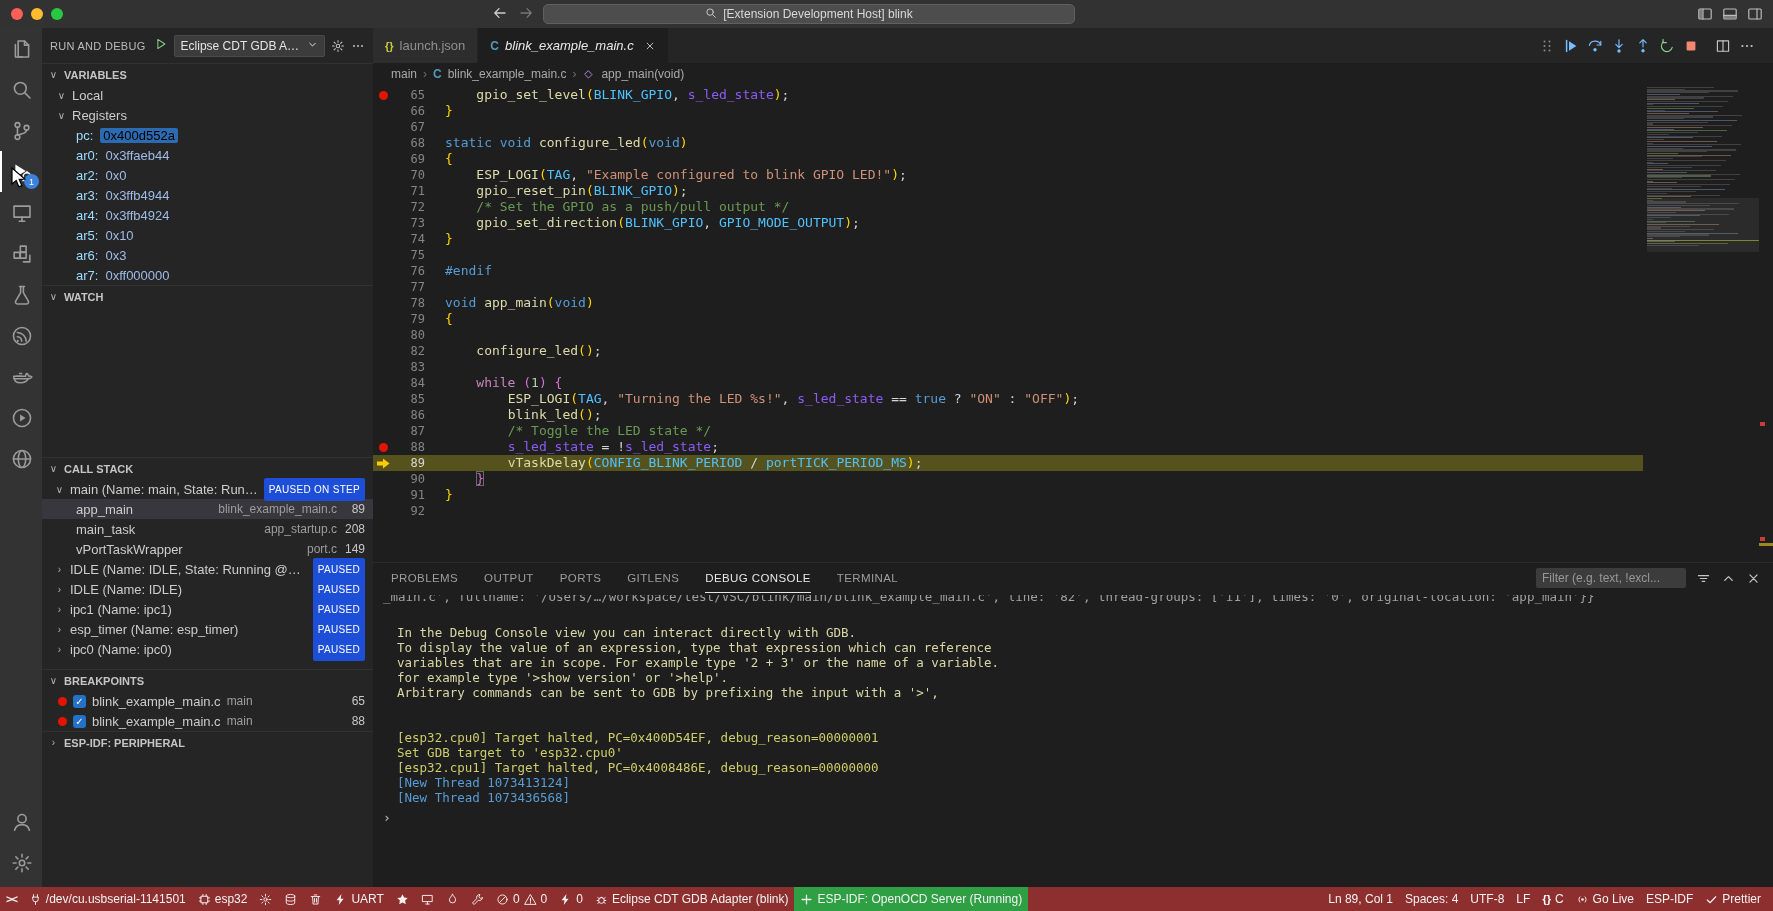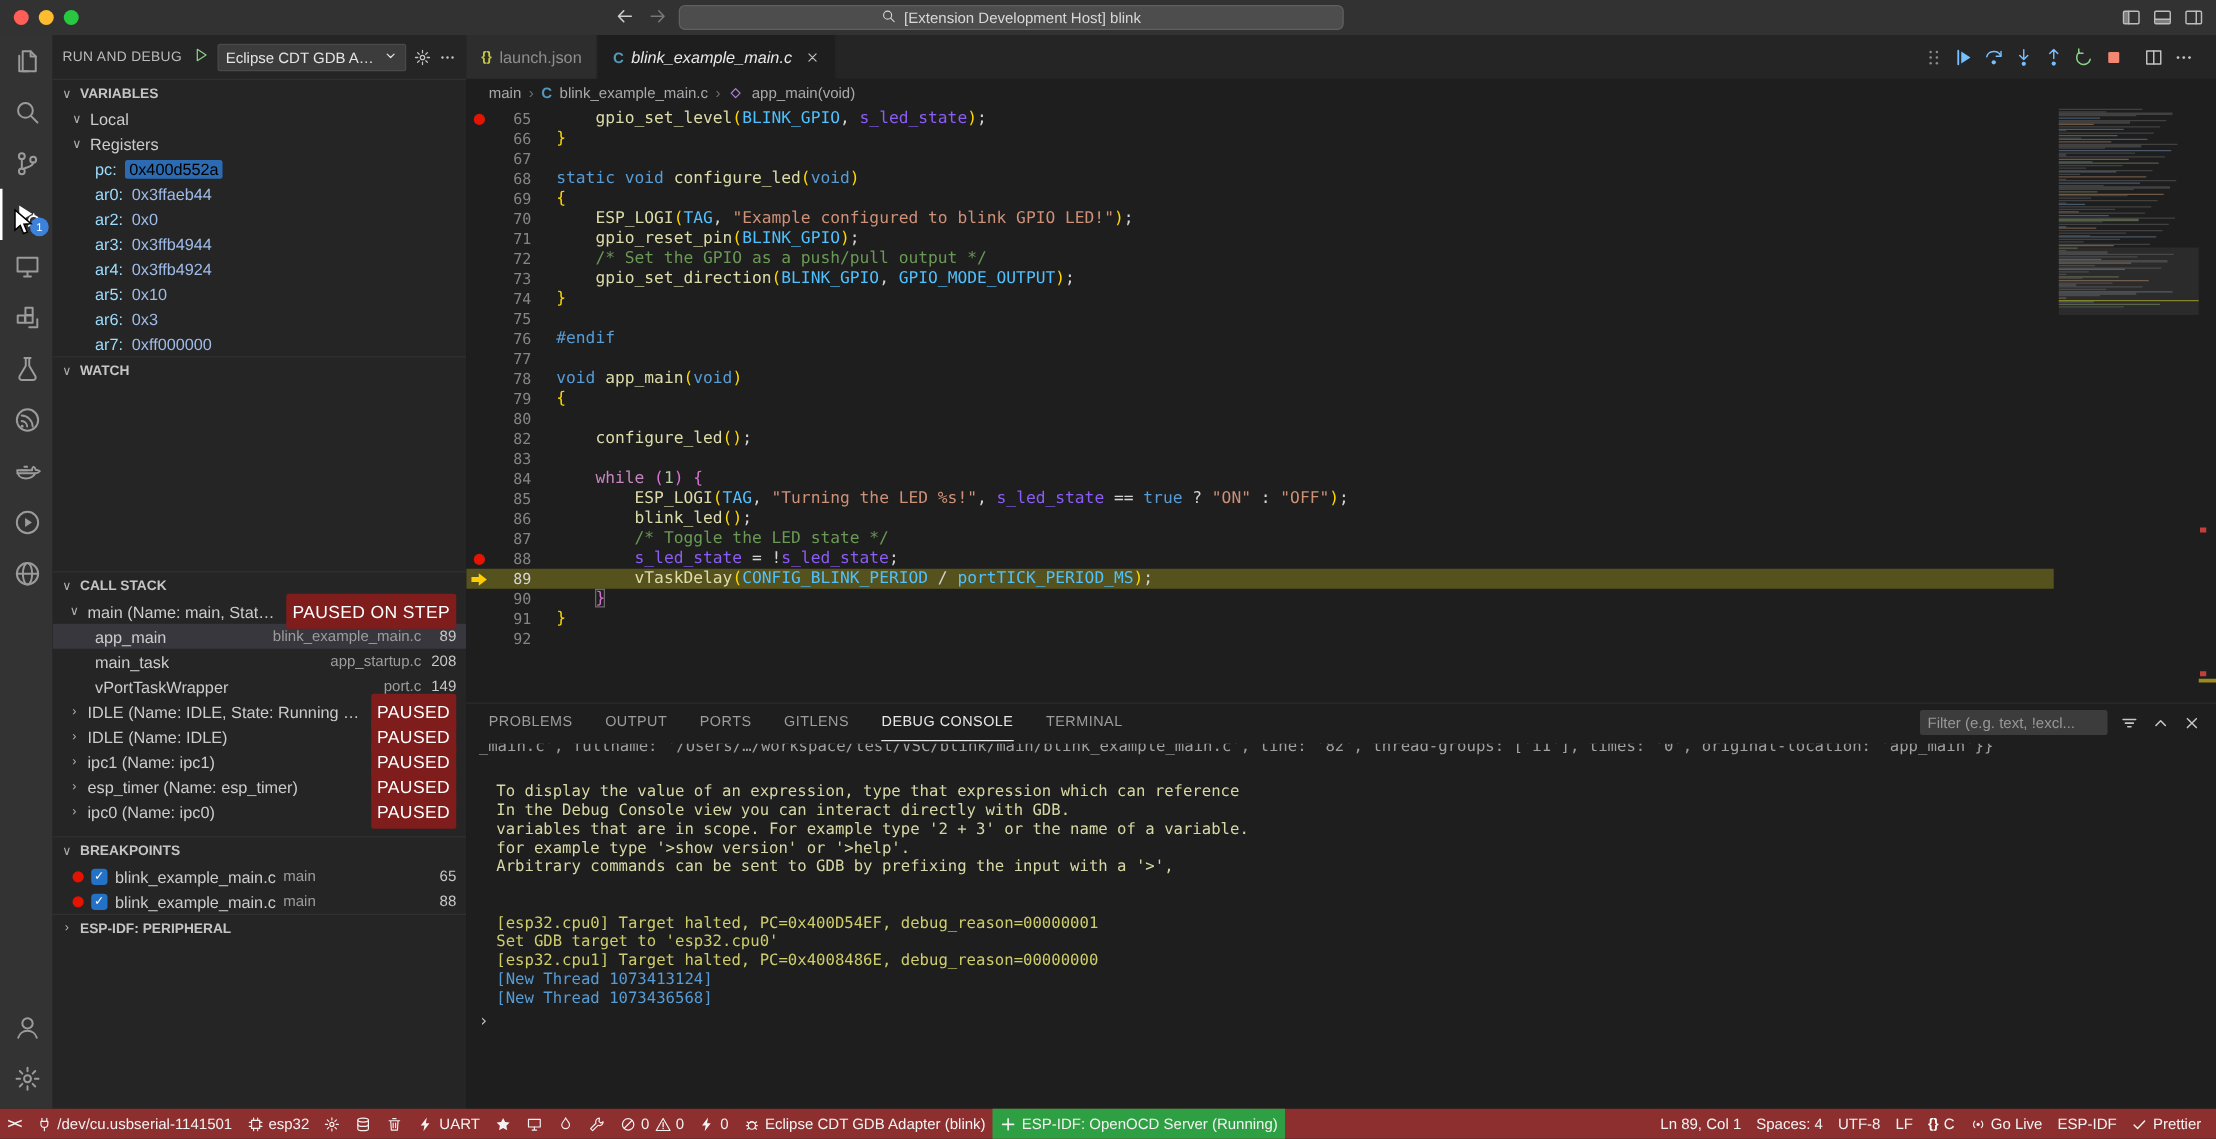"PAUSED ON STEP" .badge { background: #7f1d1d -> #1d4ed8; font-size: 14px -> 10px }
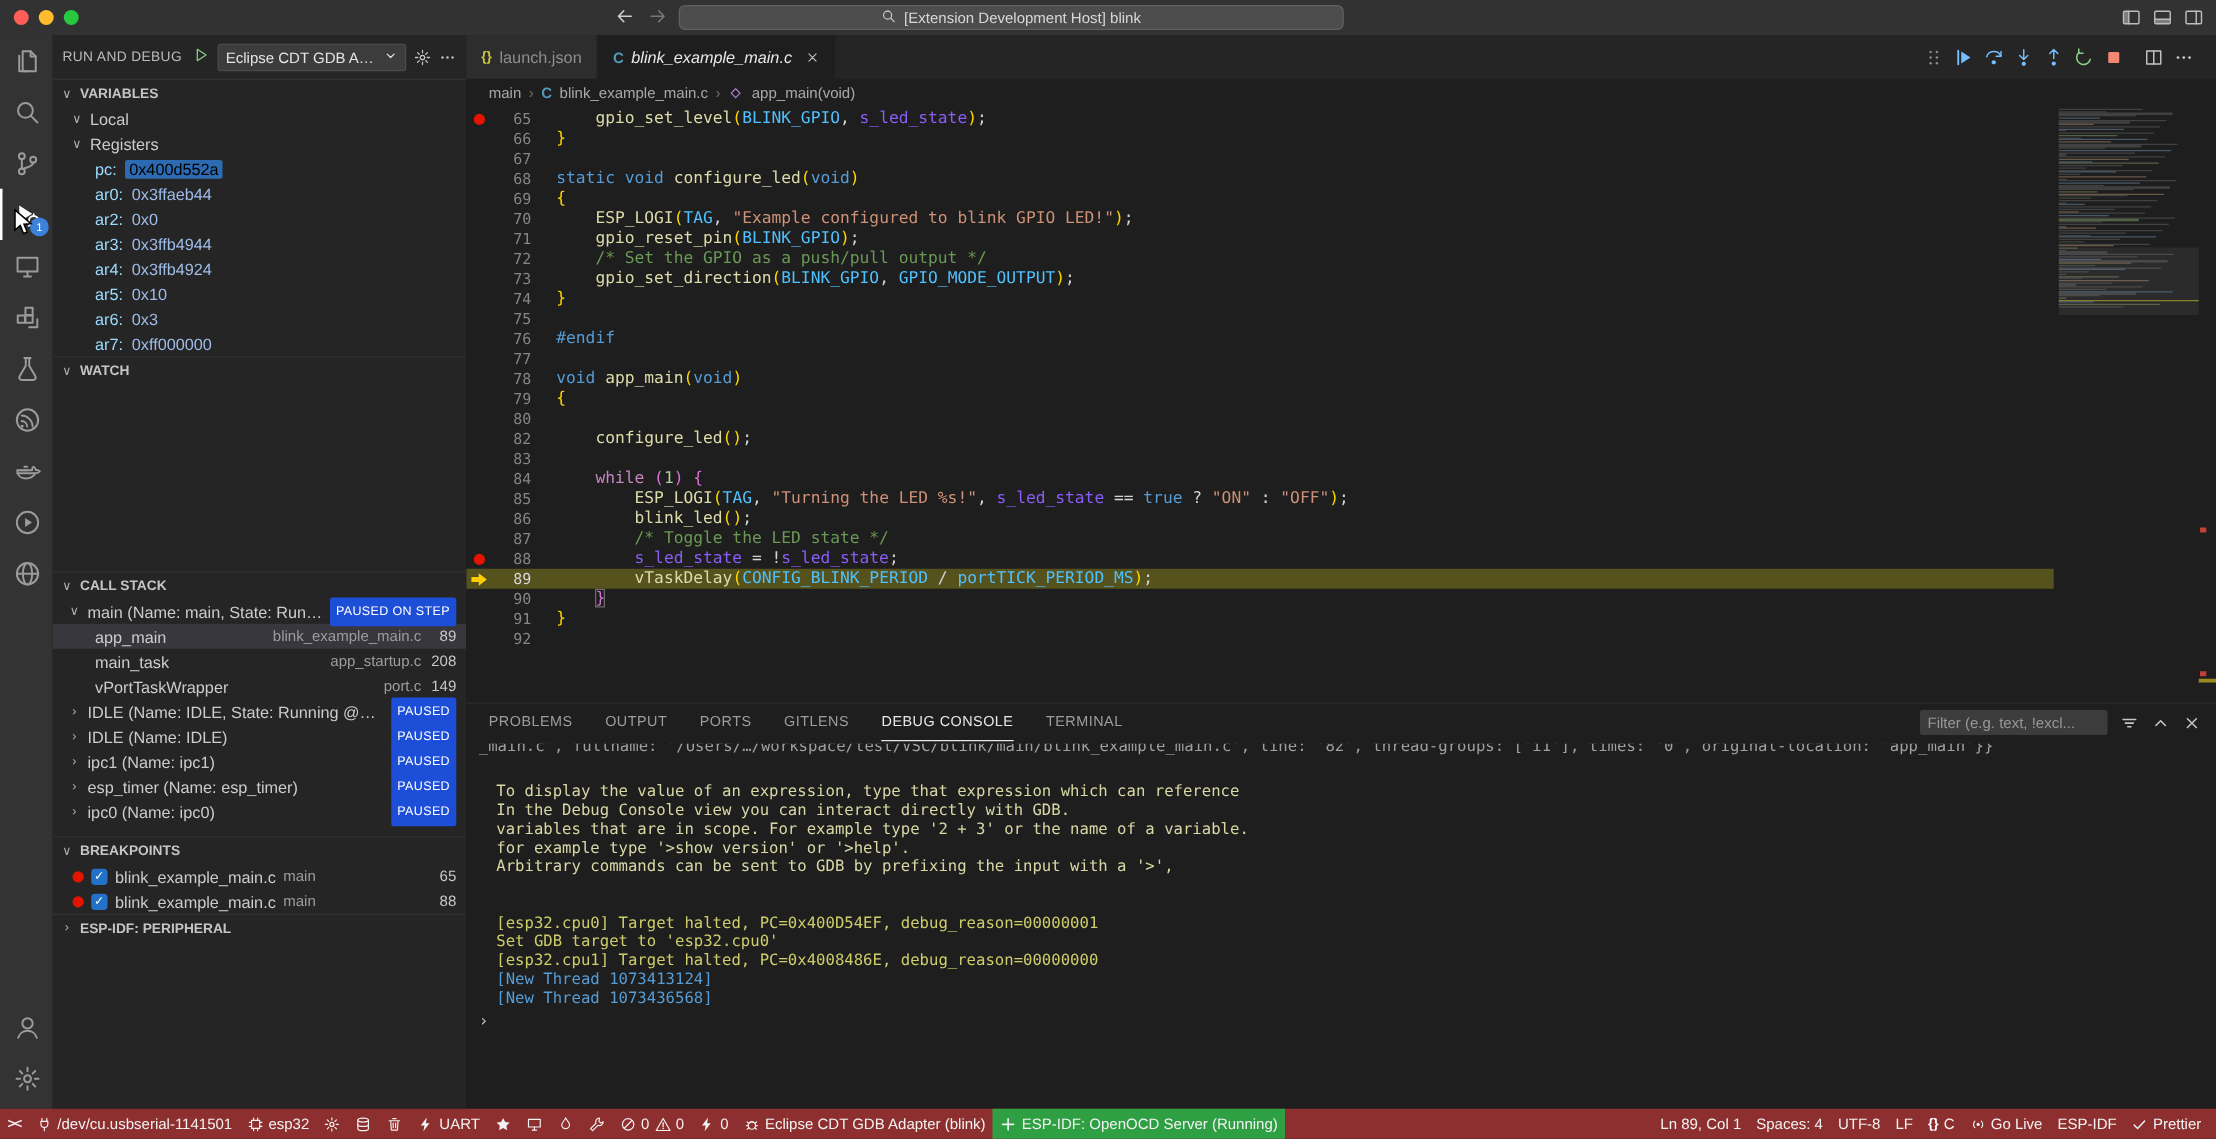"To display the value of" div.cl { order: before "In the Debug Console view" -> after "In the Debug Console view" }
